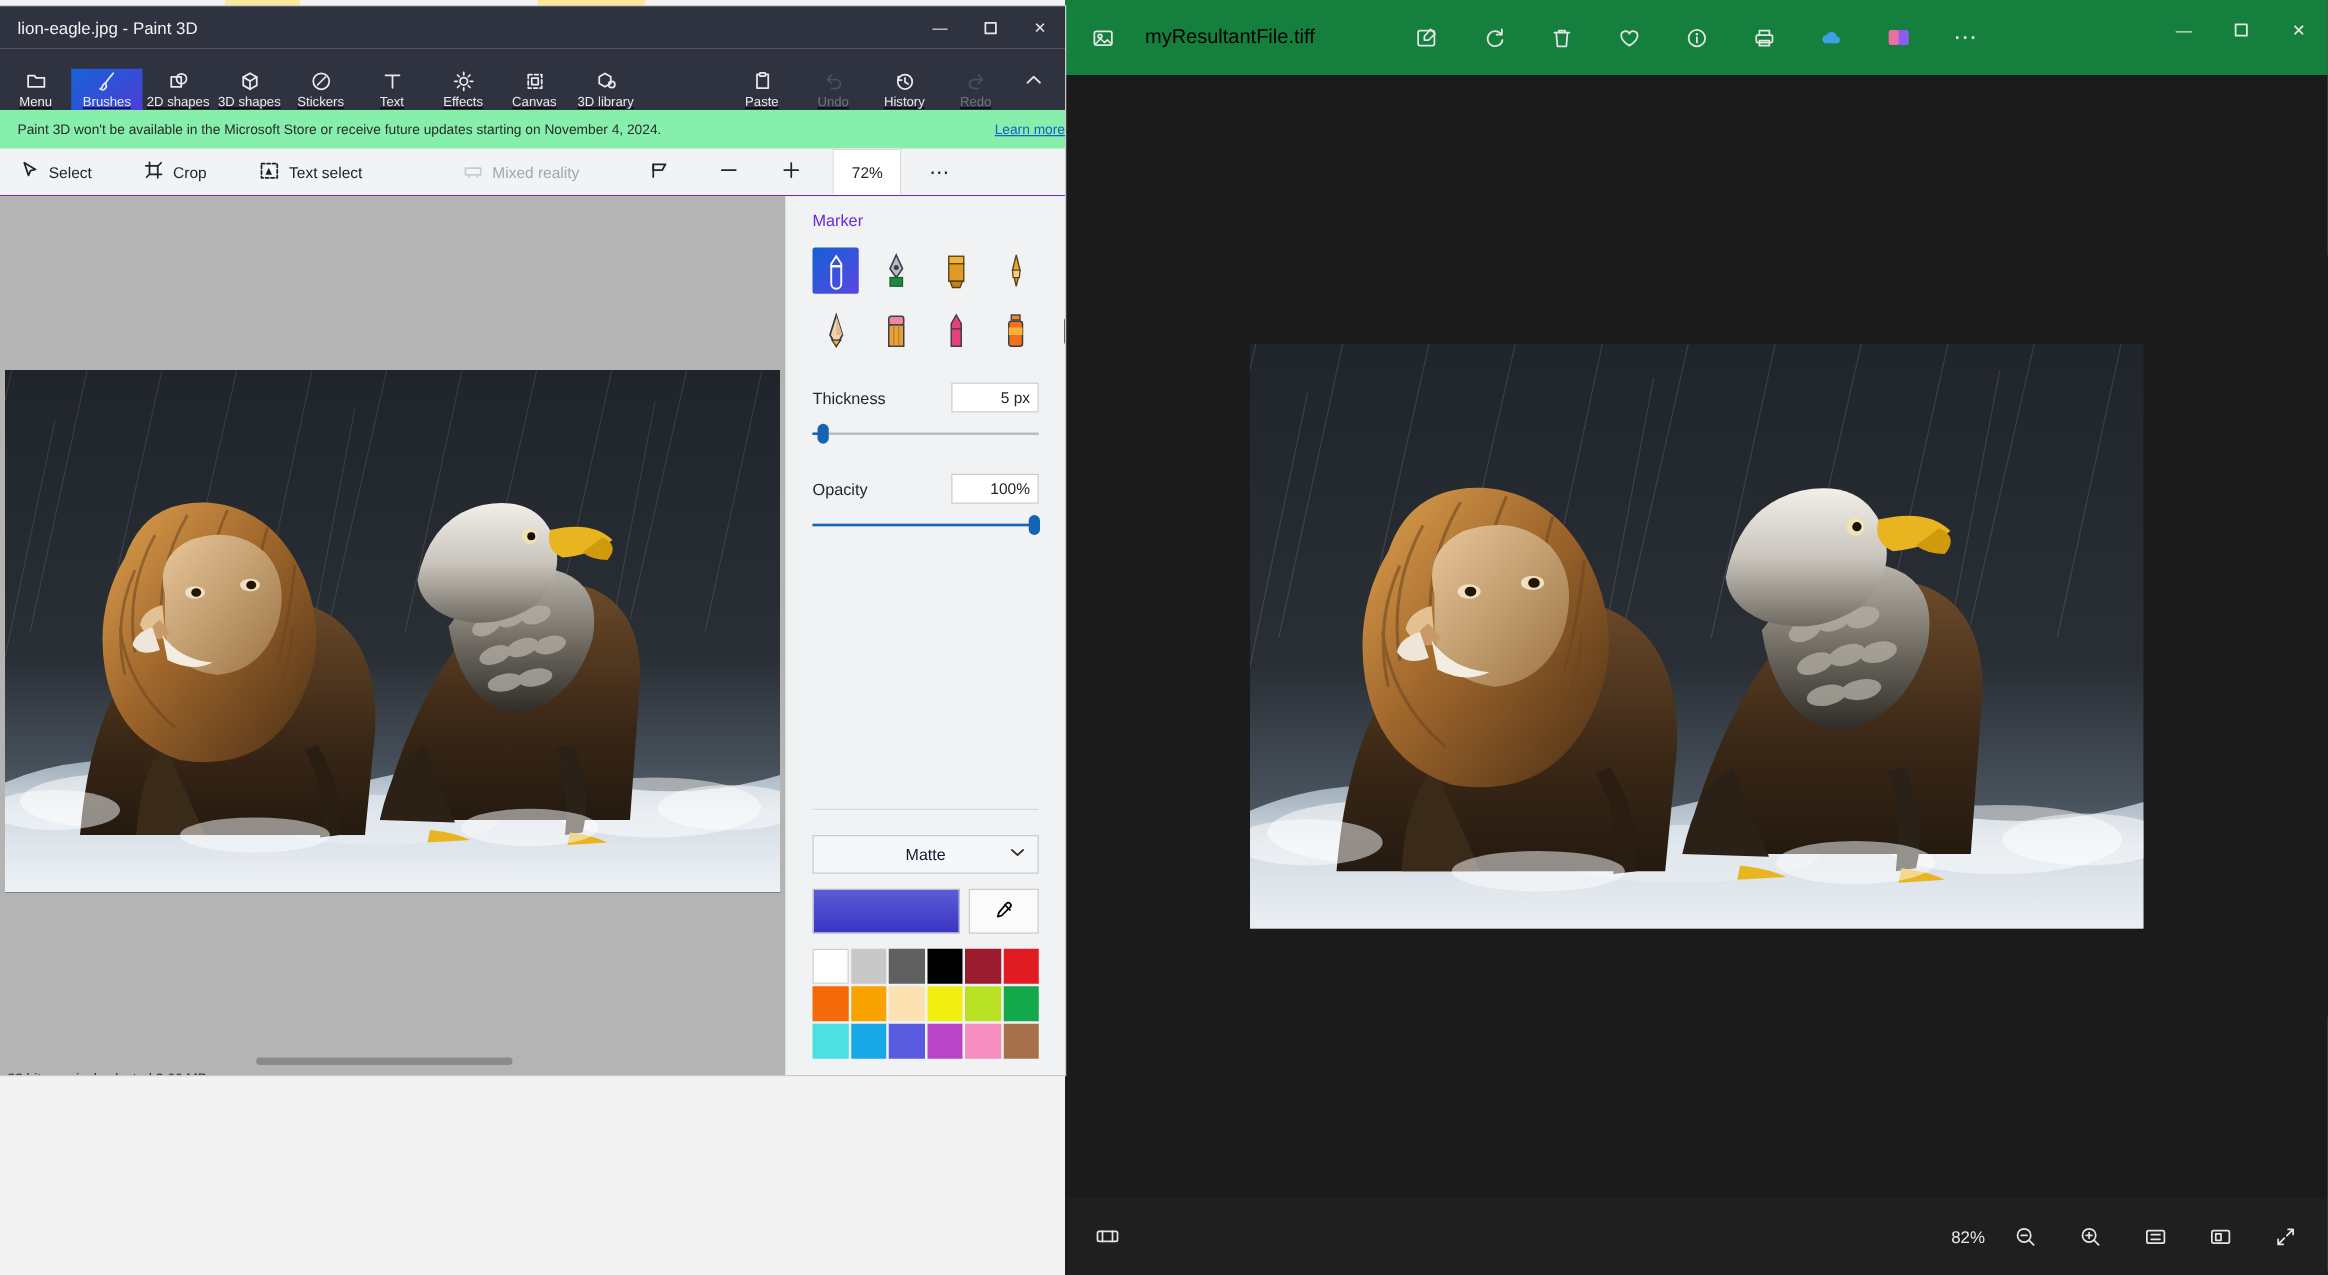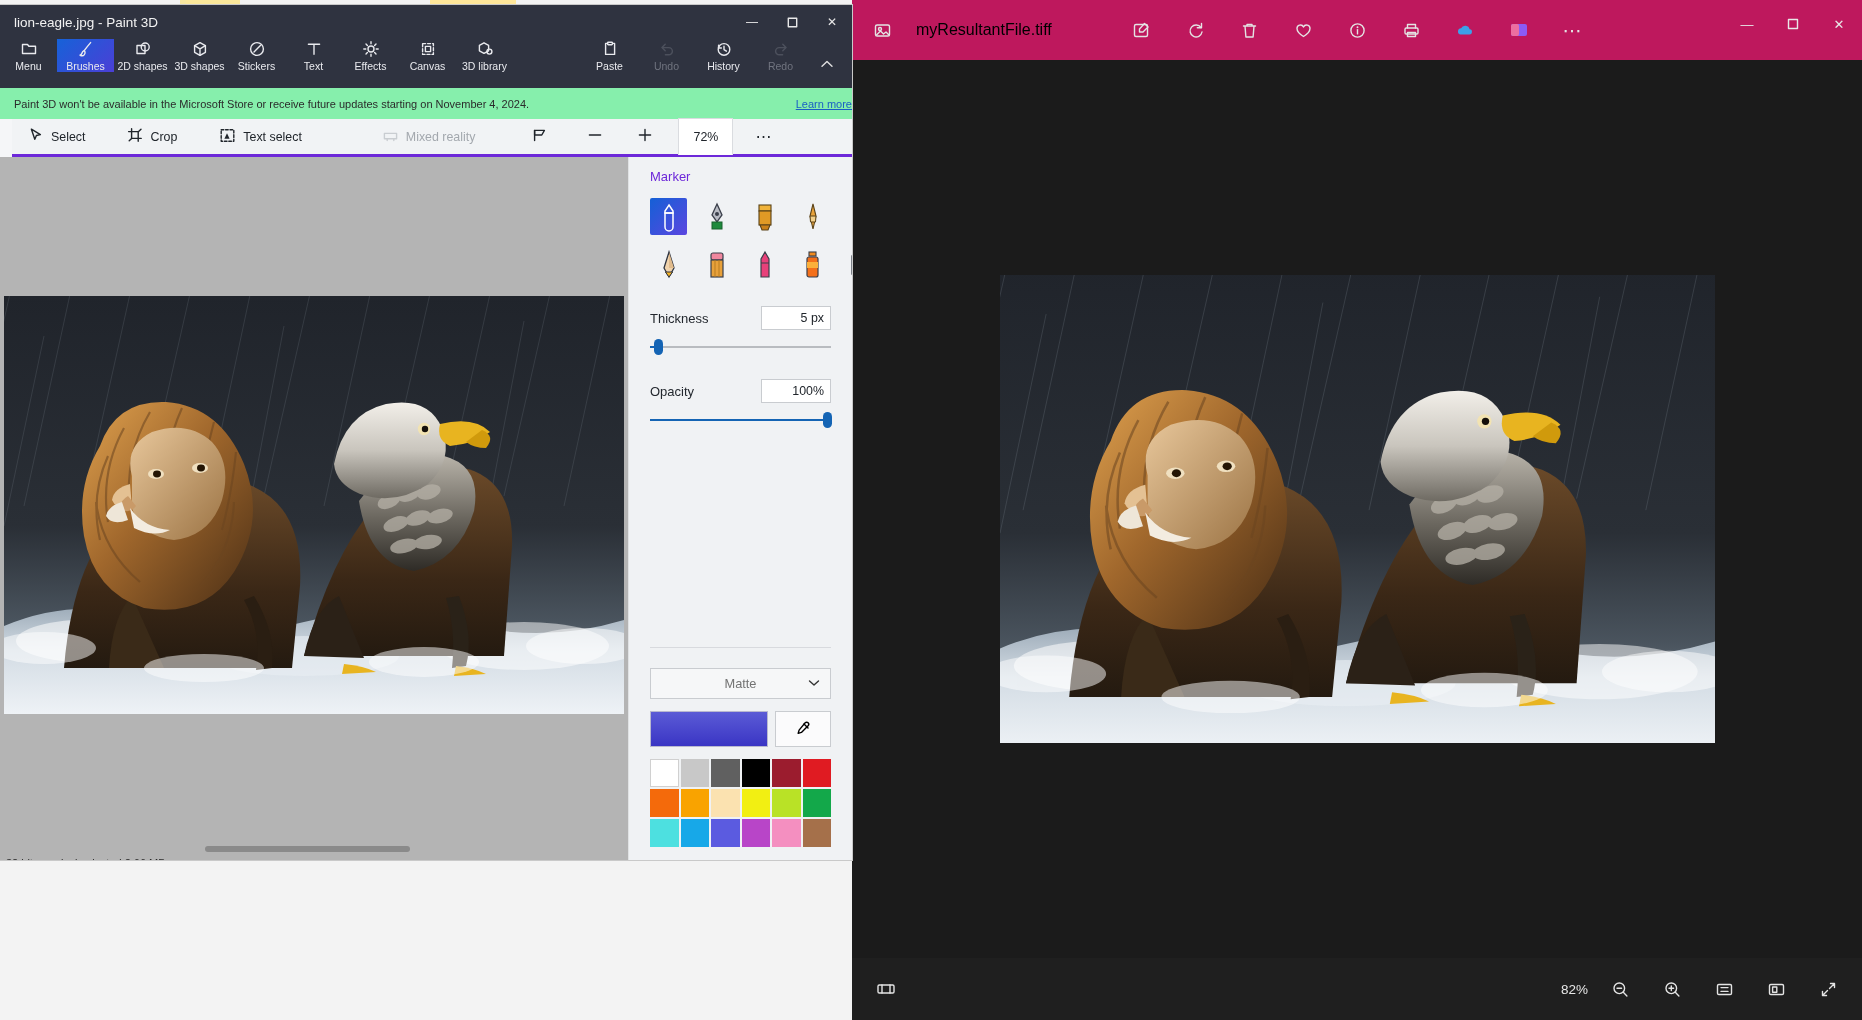"myResultantFile.tiff" #photos-titlebar { background: #be185d -> #15803d }
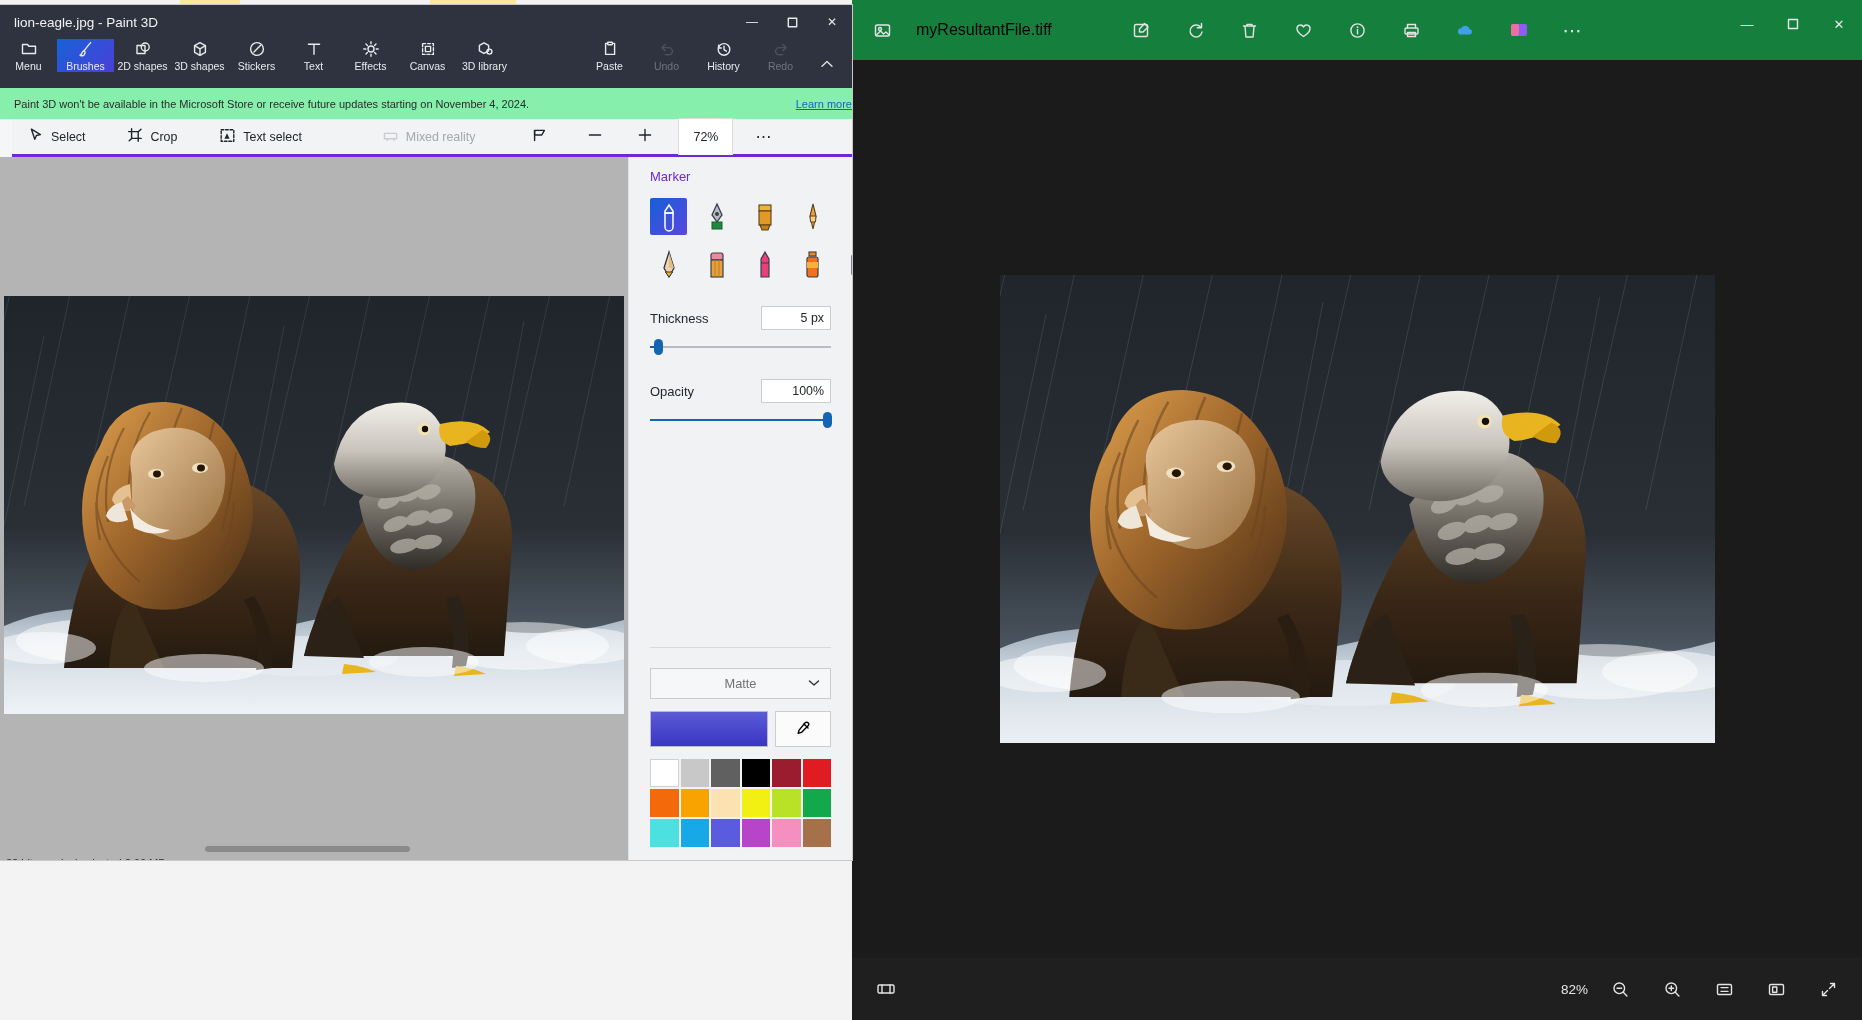"Menu" #p3d-ribbon { align-items: flex-start -> flex-end; text-decoration: none -> underline }
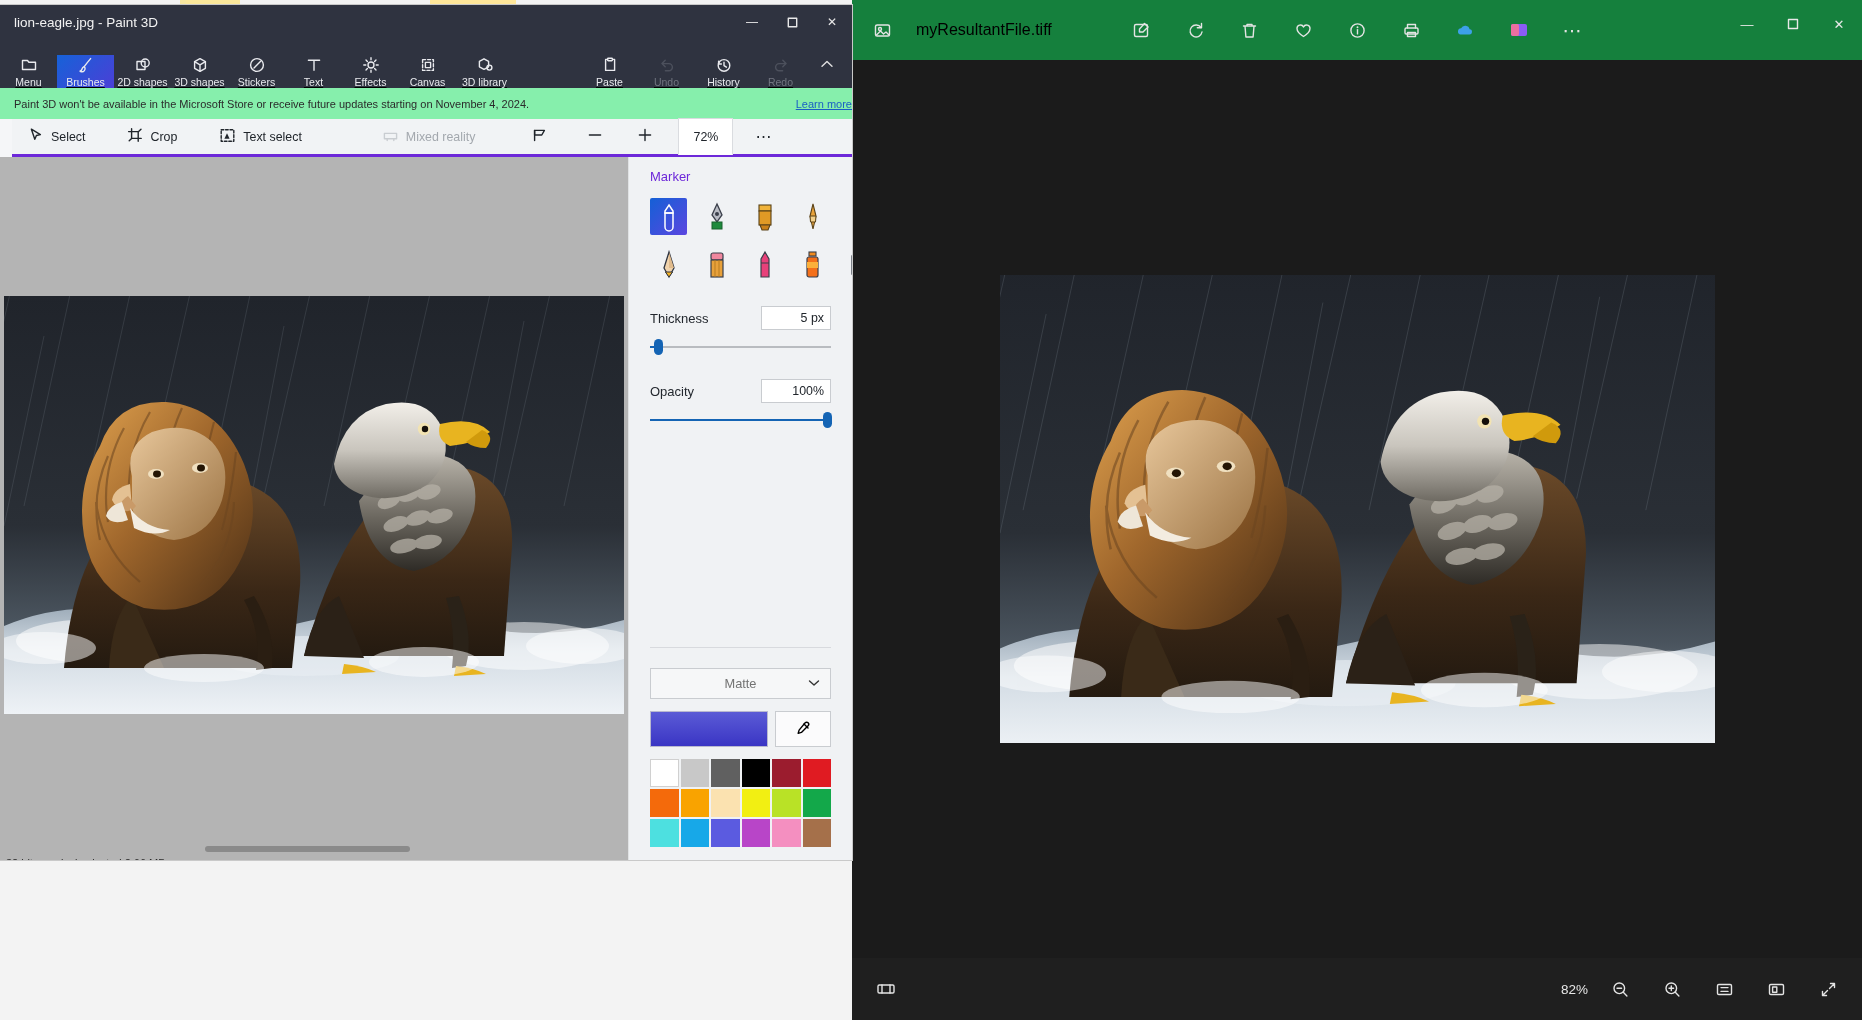"Select" #p3d-toolbar2 { border-bottom: 3px solid #6d28d9 -> 1px solid #6d28d9; margin-left: 12px -> none }
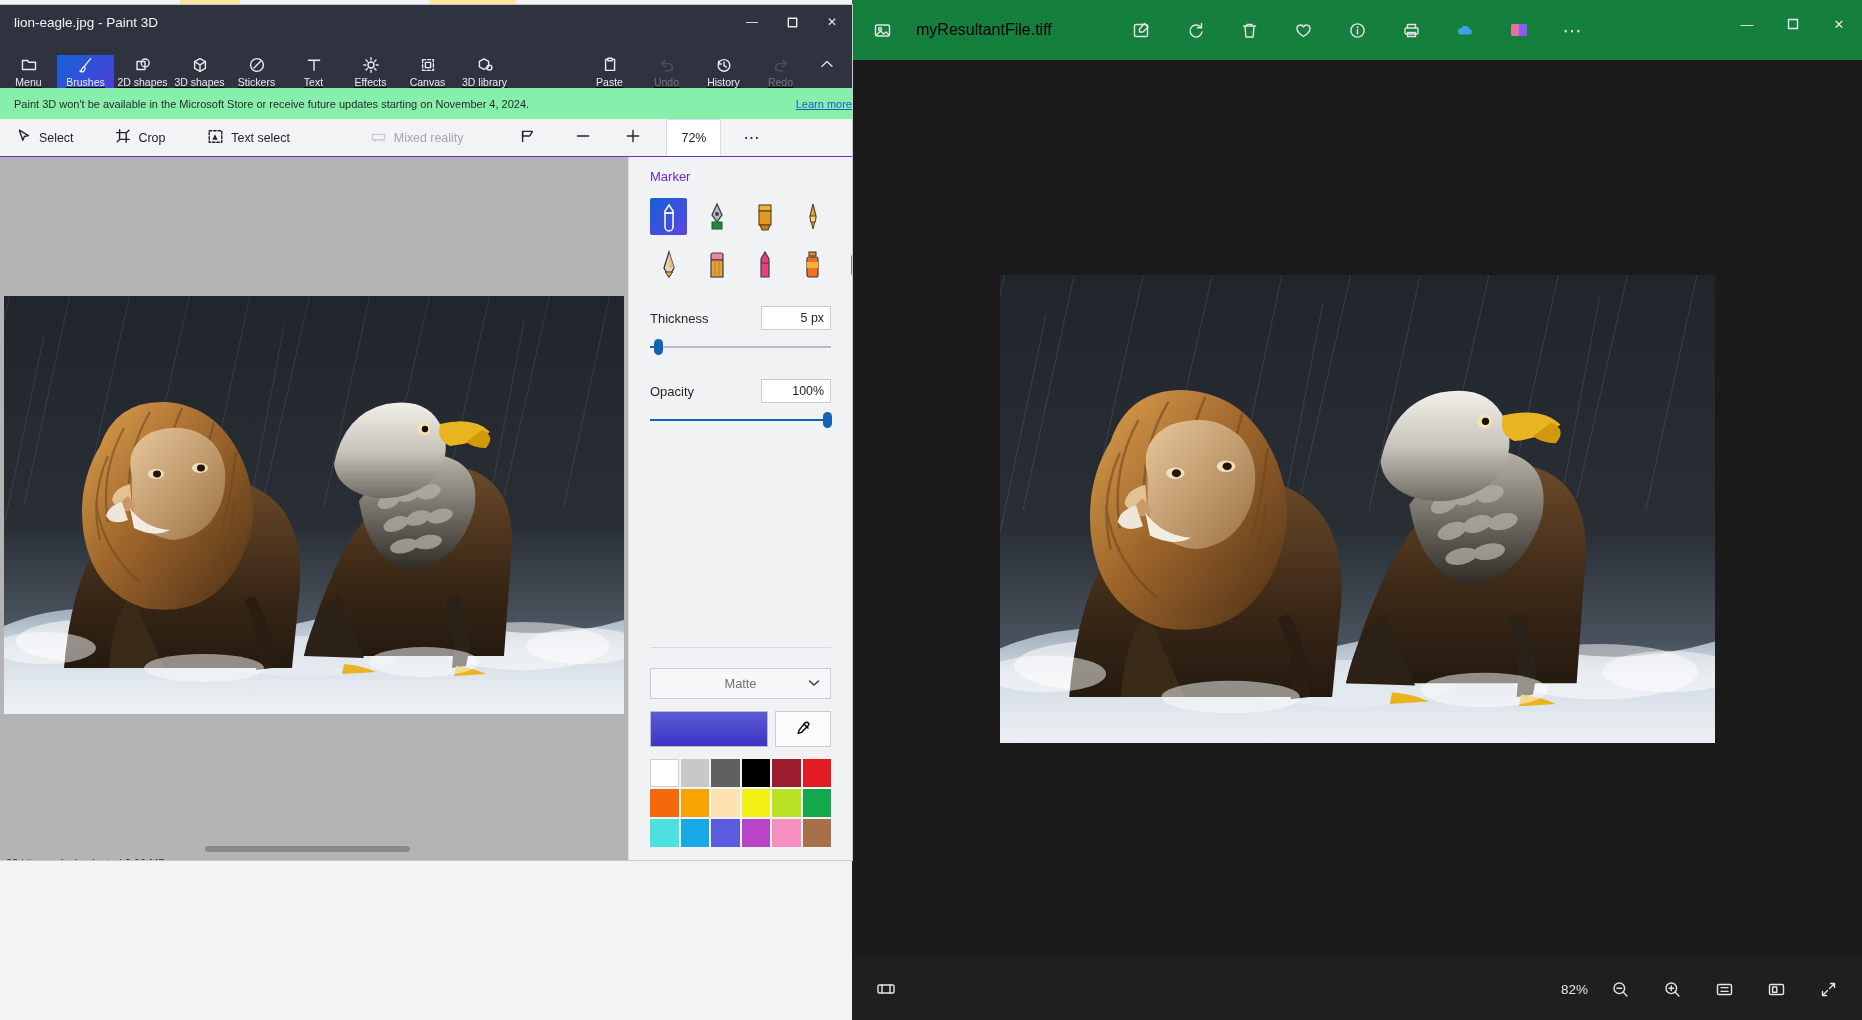"Matte" #material-select { color: #737373 -> #0f172a }
